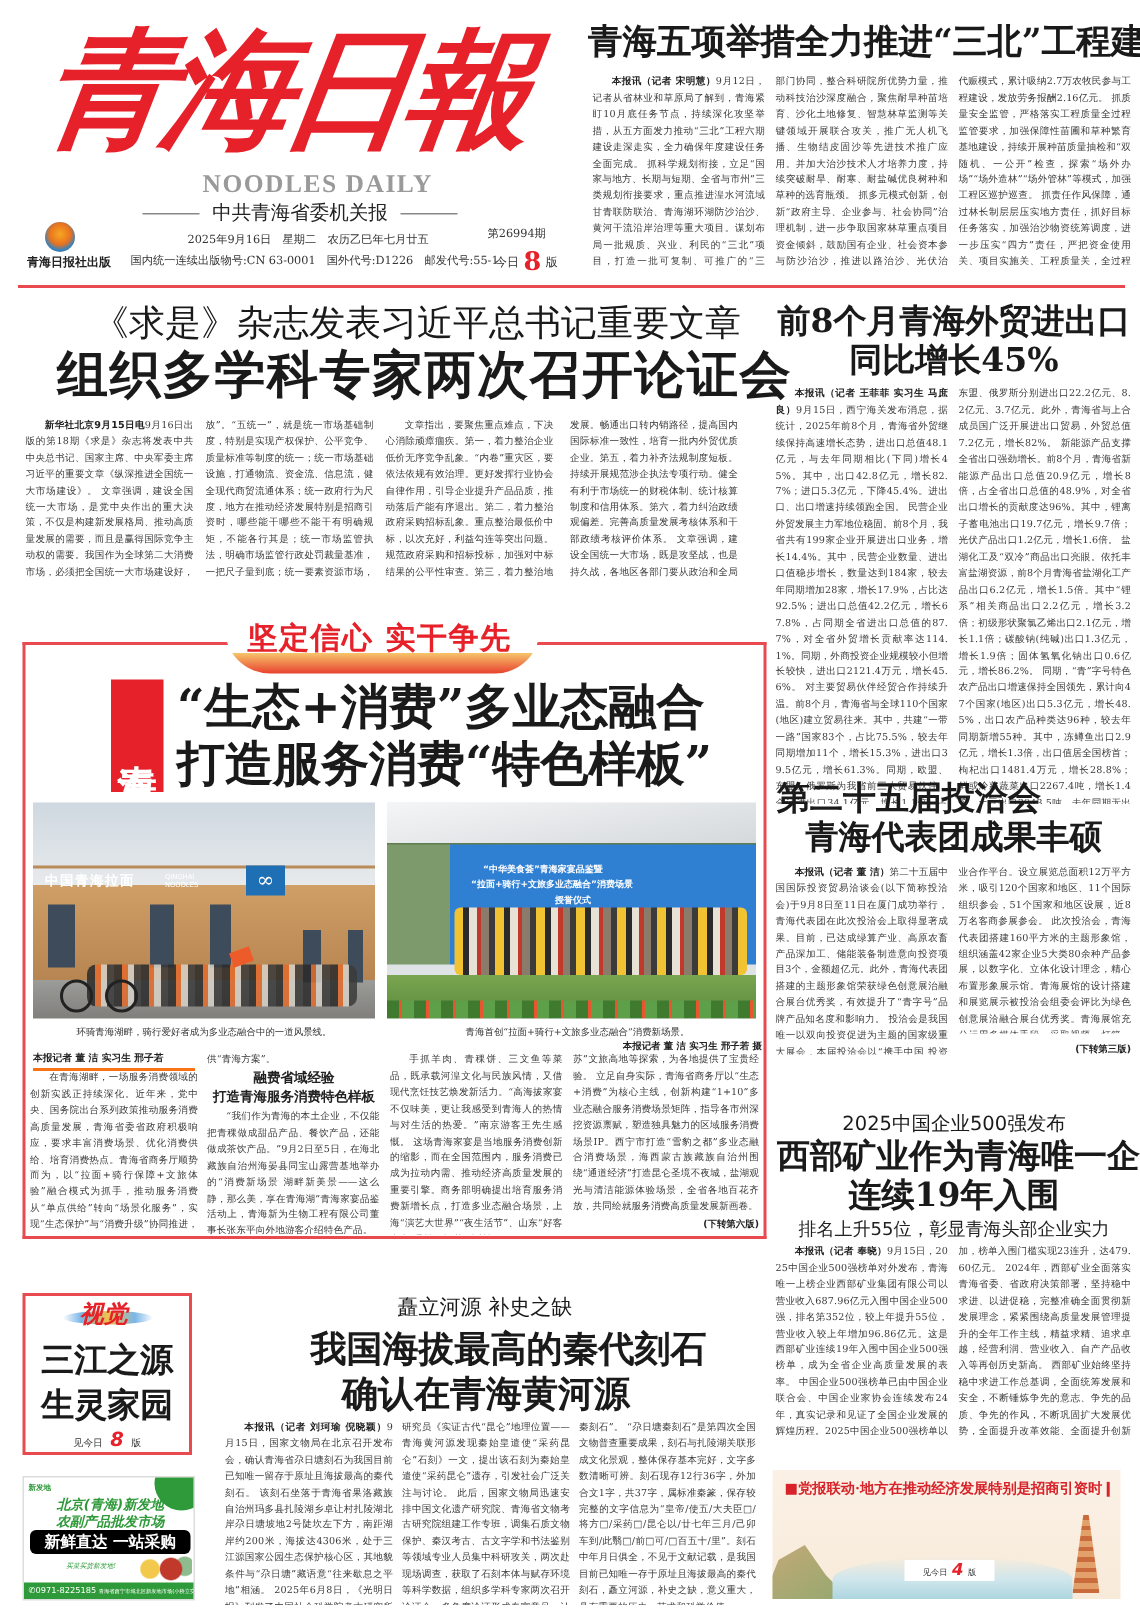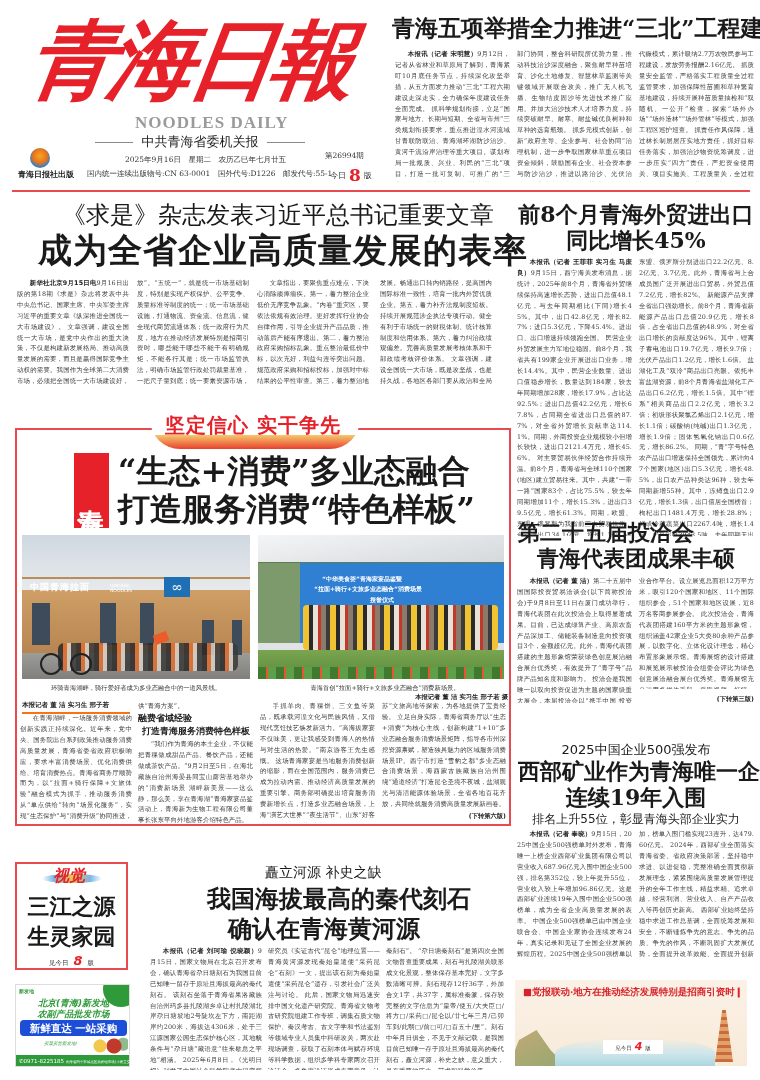"成为全省企业高质量发展的表率" div.hl { text: 成为全省企业高质量发展的表率 -> 组织多学科专家两次召开论证会 }
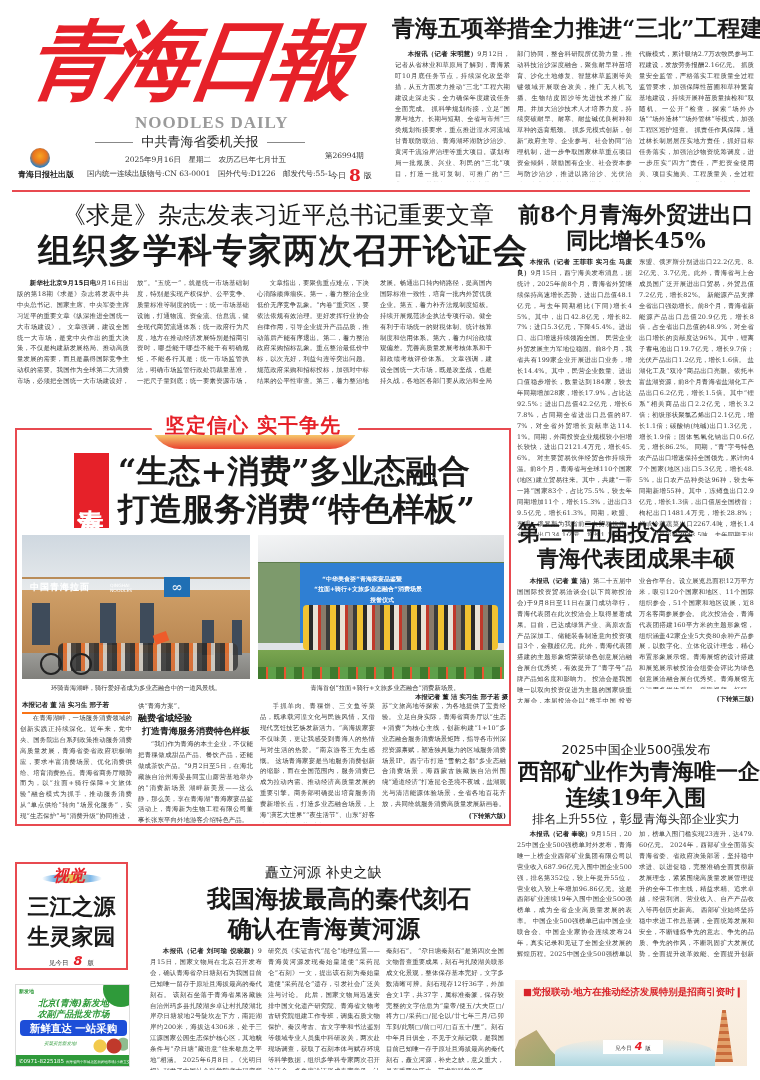"融费省域经验" div.abs { text-align: none -> center }
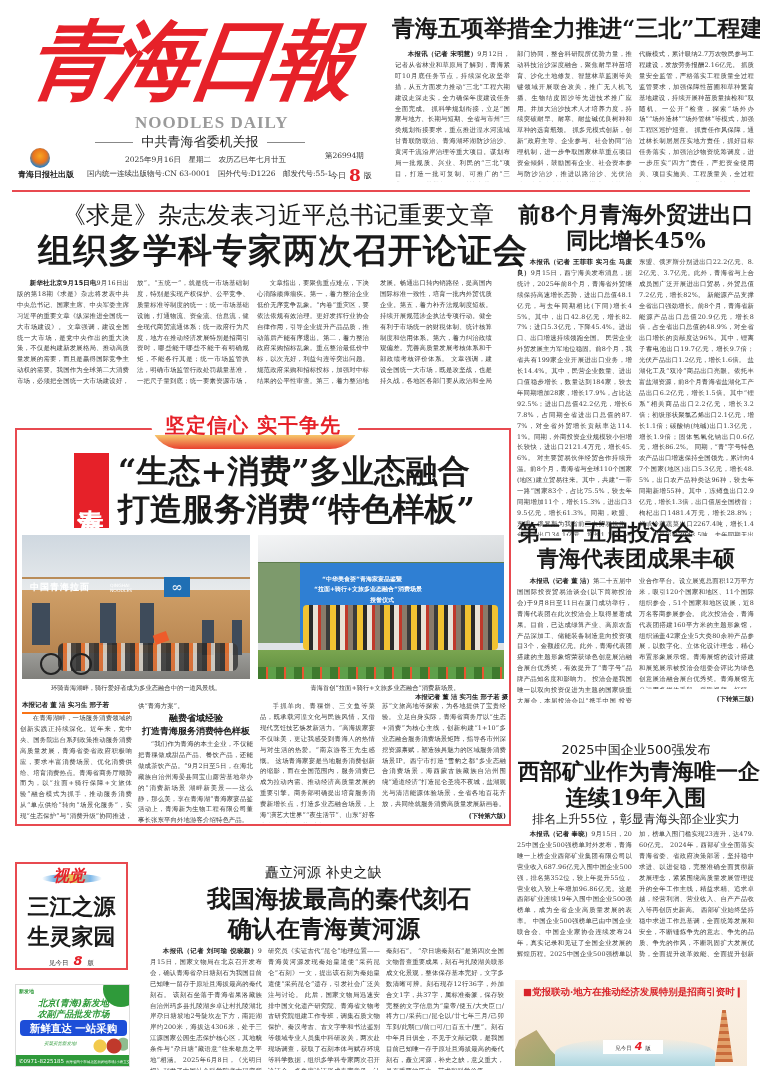"新鲜直达 一站采购" div.abs { background: #1d4ed8 -> #000000 }
